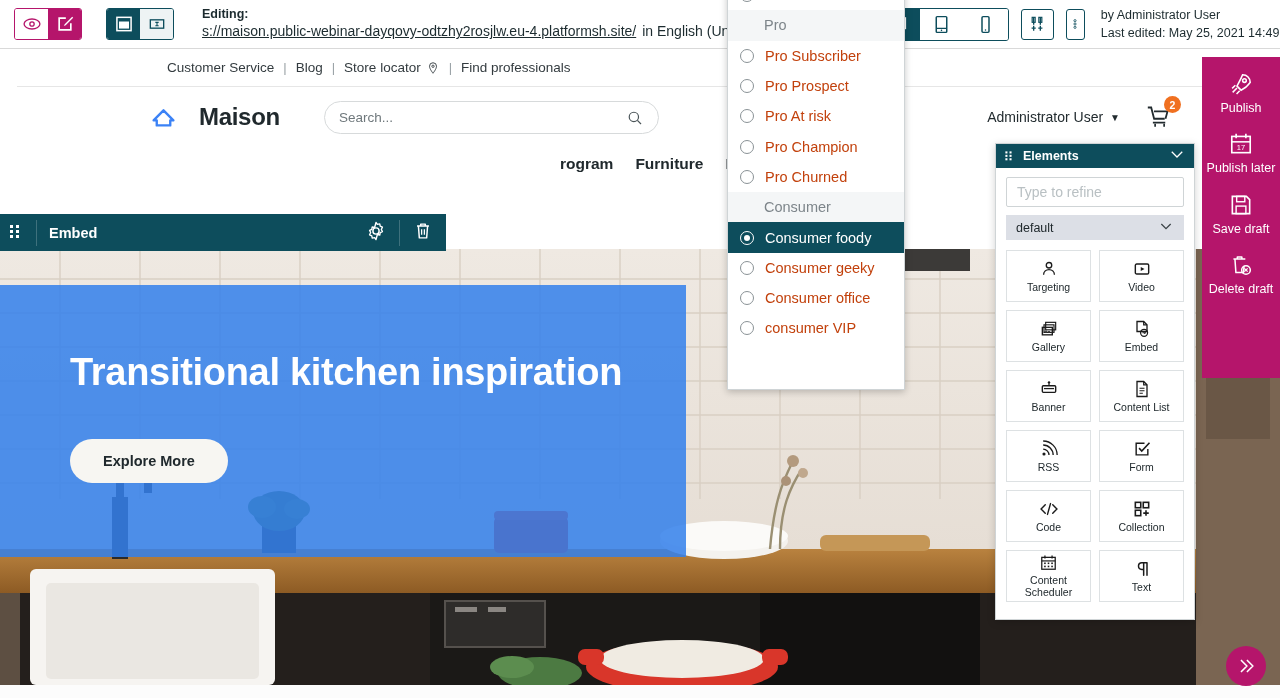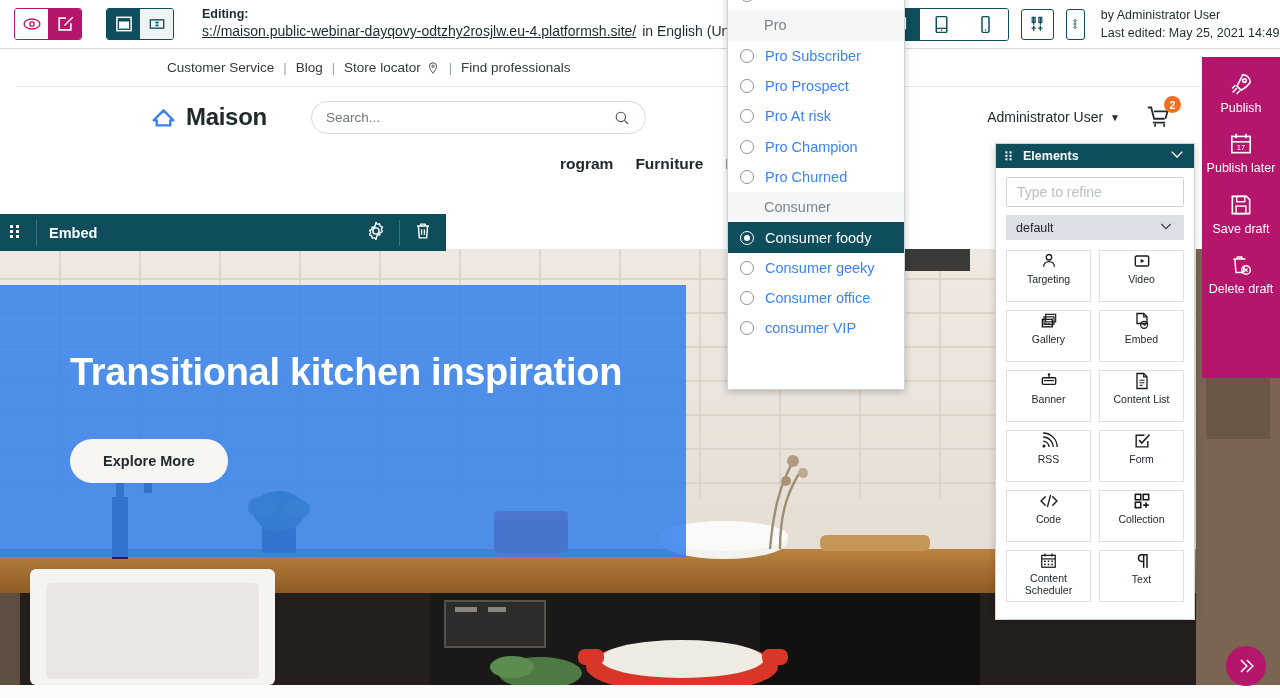"Pro Subscriber" .seg-row { color: #3b82f6 -> #c2410c }
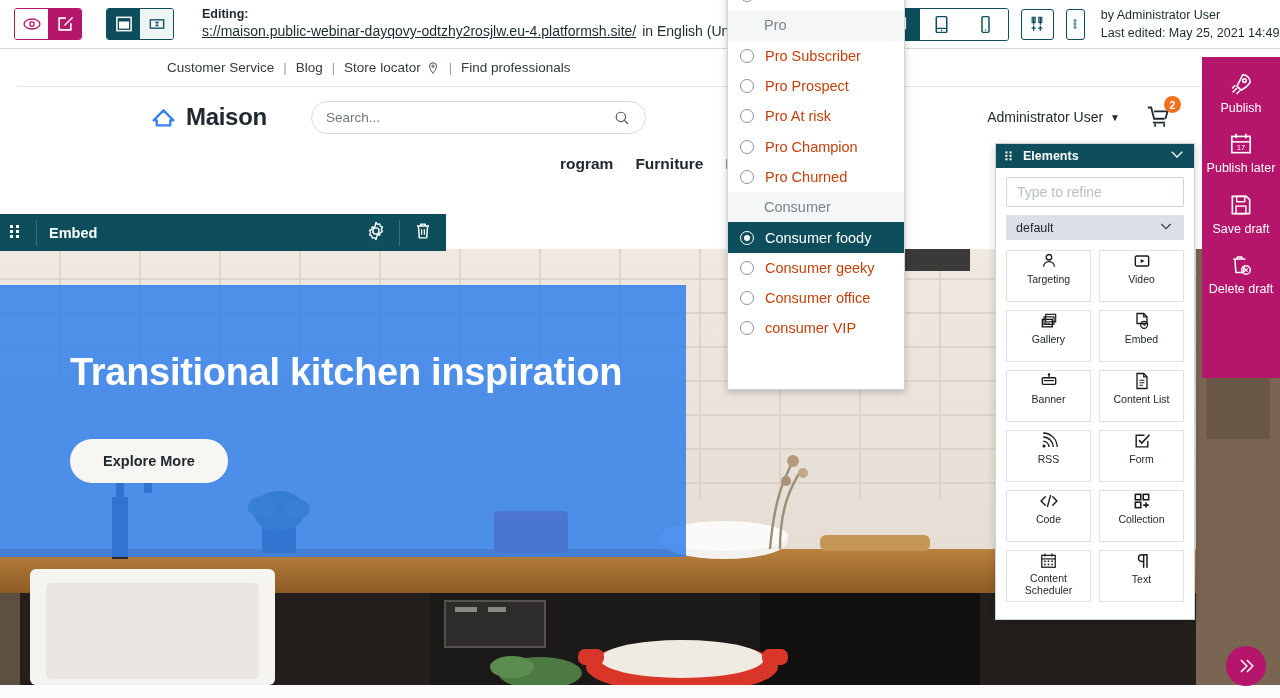"Maison" .brand-name { margin-left: 9px -> 22px }
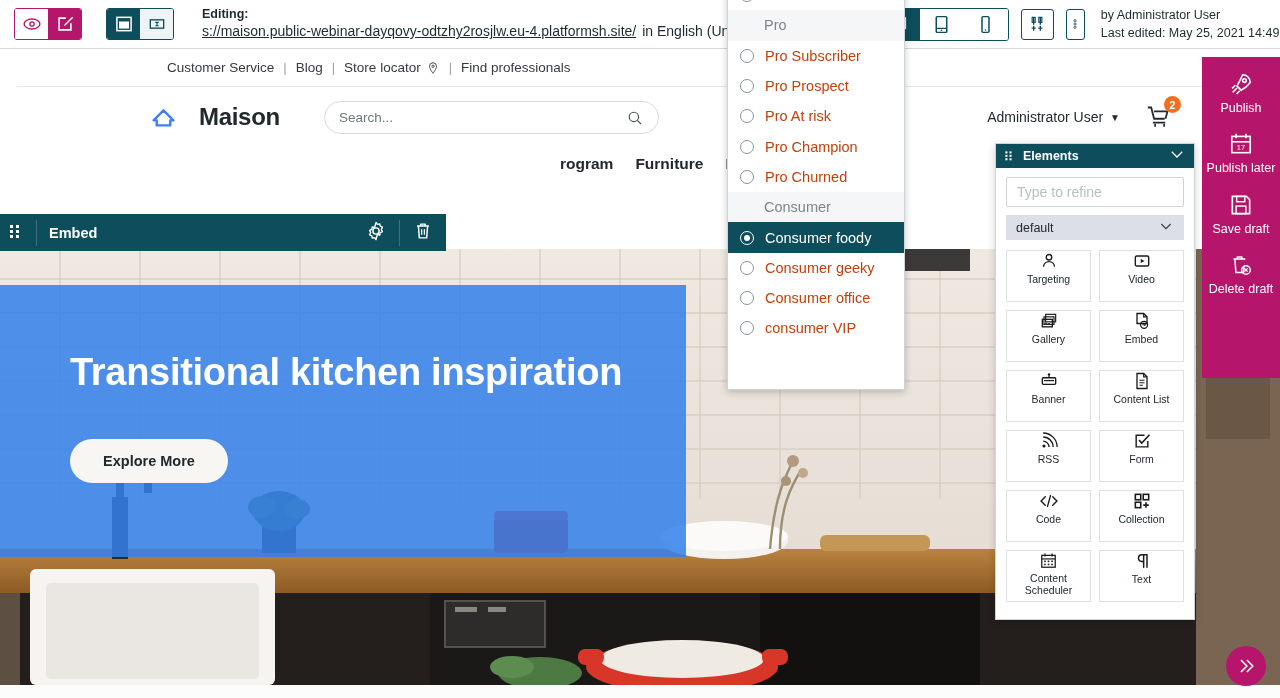"Targeting" .ep-tile { justify-content: flex-start -> center }
